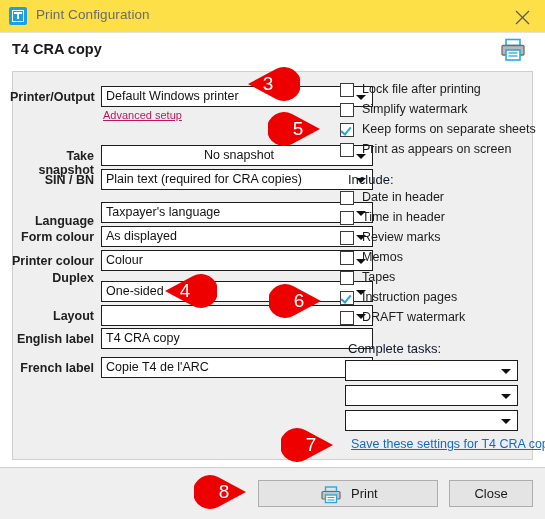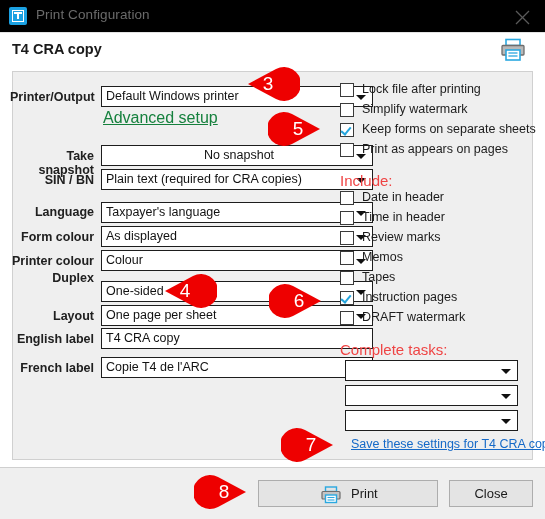"Print Configuration" #titlebar { background: #000000 -> #fde047 }
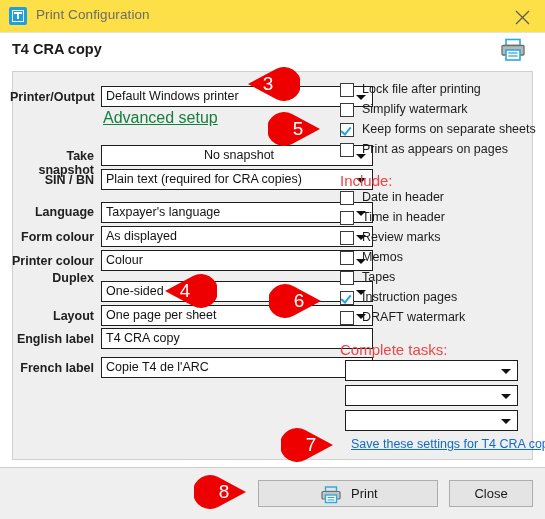"Advanced setup" #advanced-setup { color: #15803d -> #be185d; font-size: 16px -> 11px }
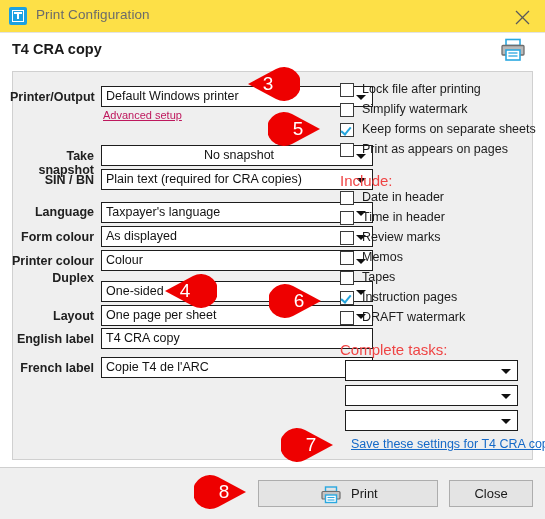"Print as appears on pages" span.cb-label { text: pages -> screen }
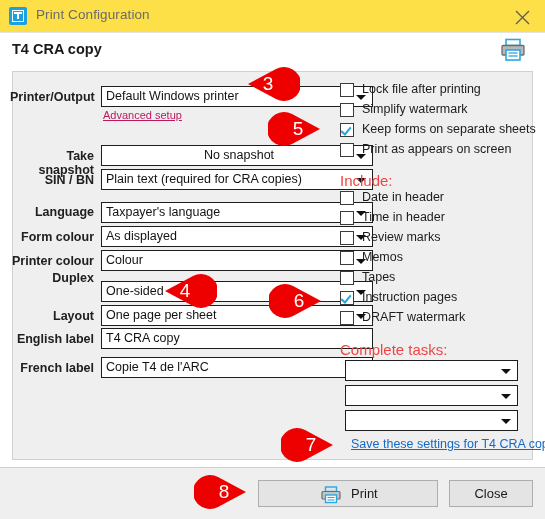"Include:" .section-label { color: #ef4444 -> #0f172a; font-size: 15px -> 13px; left: 340px -> 348px }
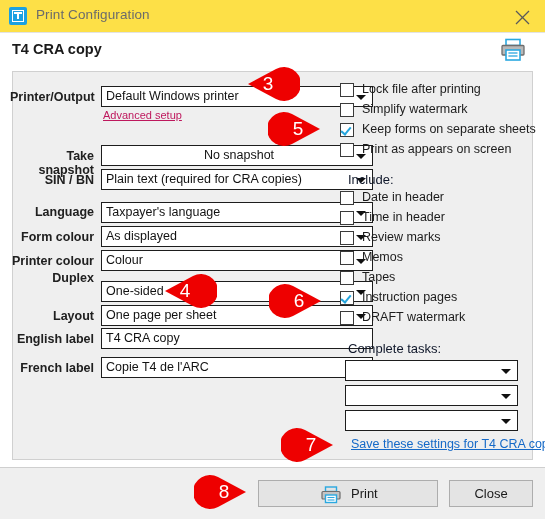"Language" div.form-label { top: 205px -> 214px }
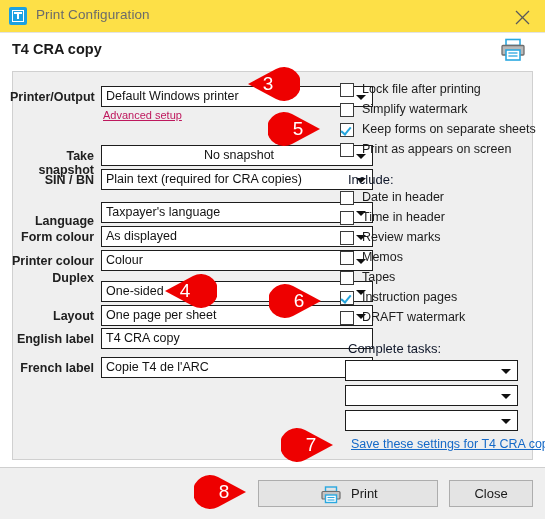"One page per sheet" span { html: <span>One page per sheet</span> -> none }
